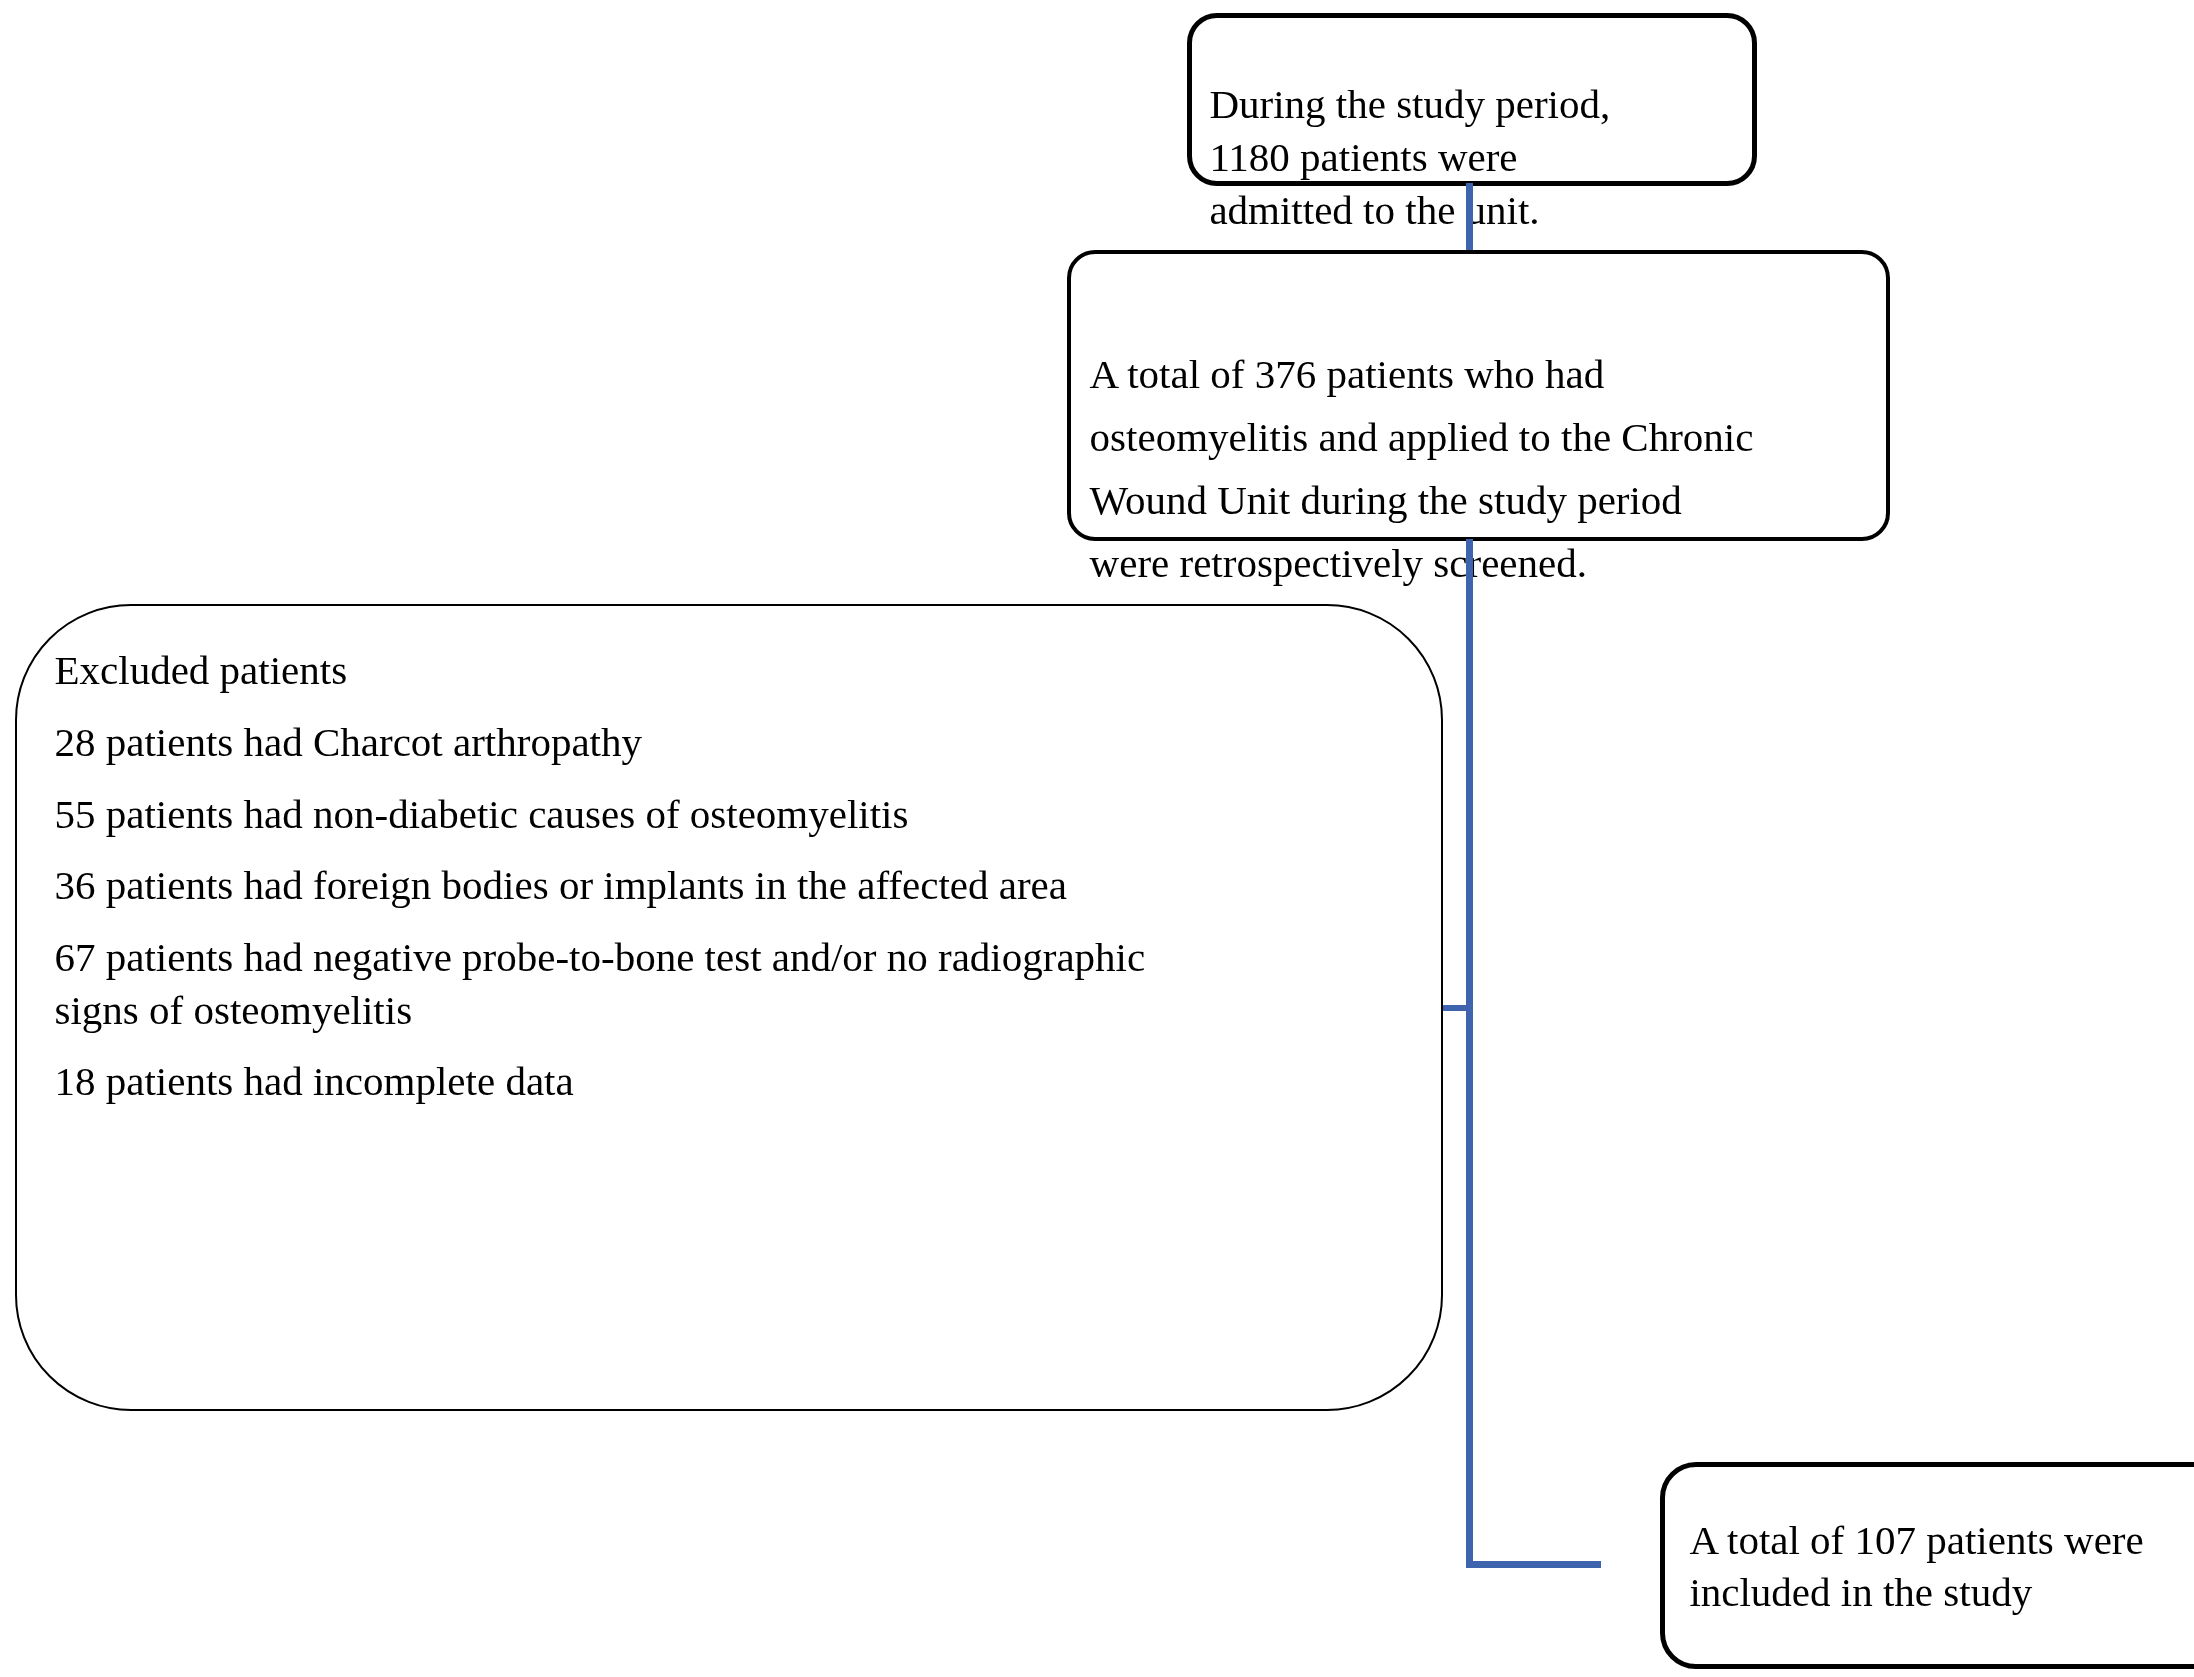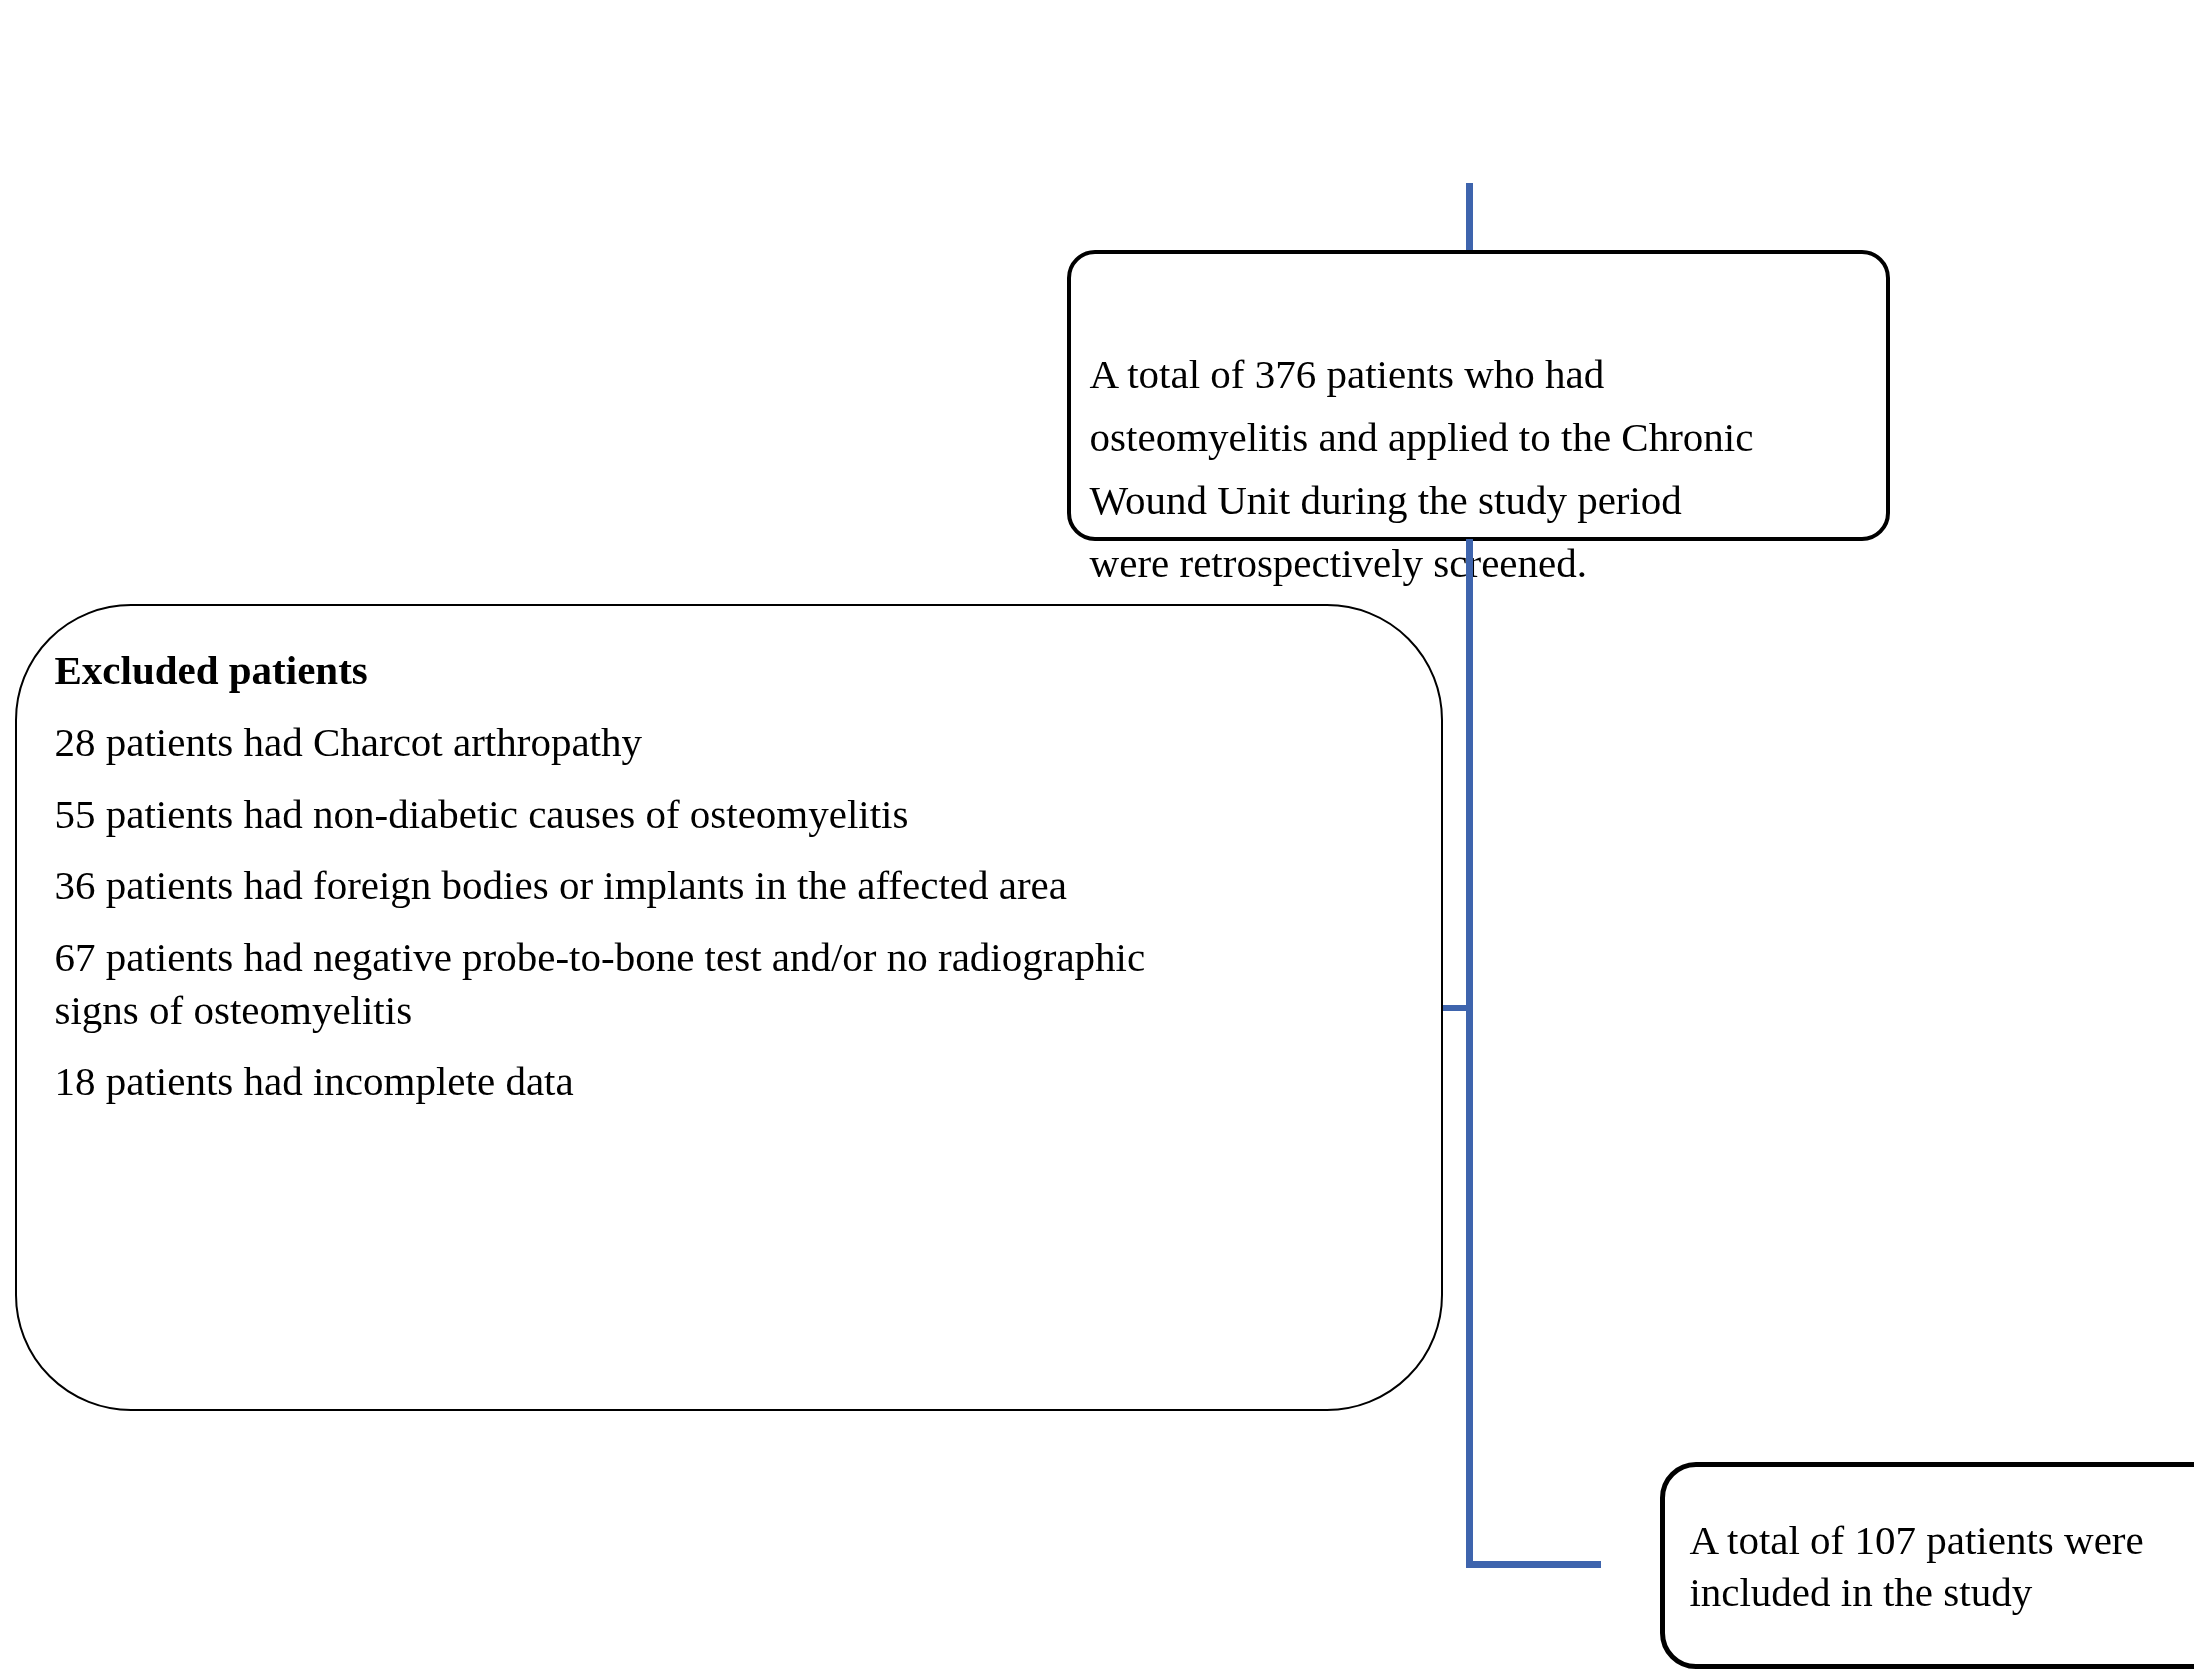"During the study period," div.box { html: none -> <div> <span>During the study period, 1180 patients were admitted to the unit.</span> </div> }
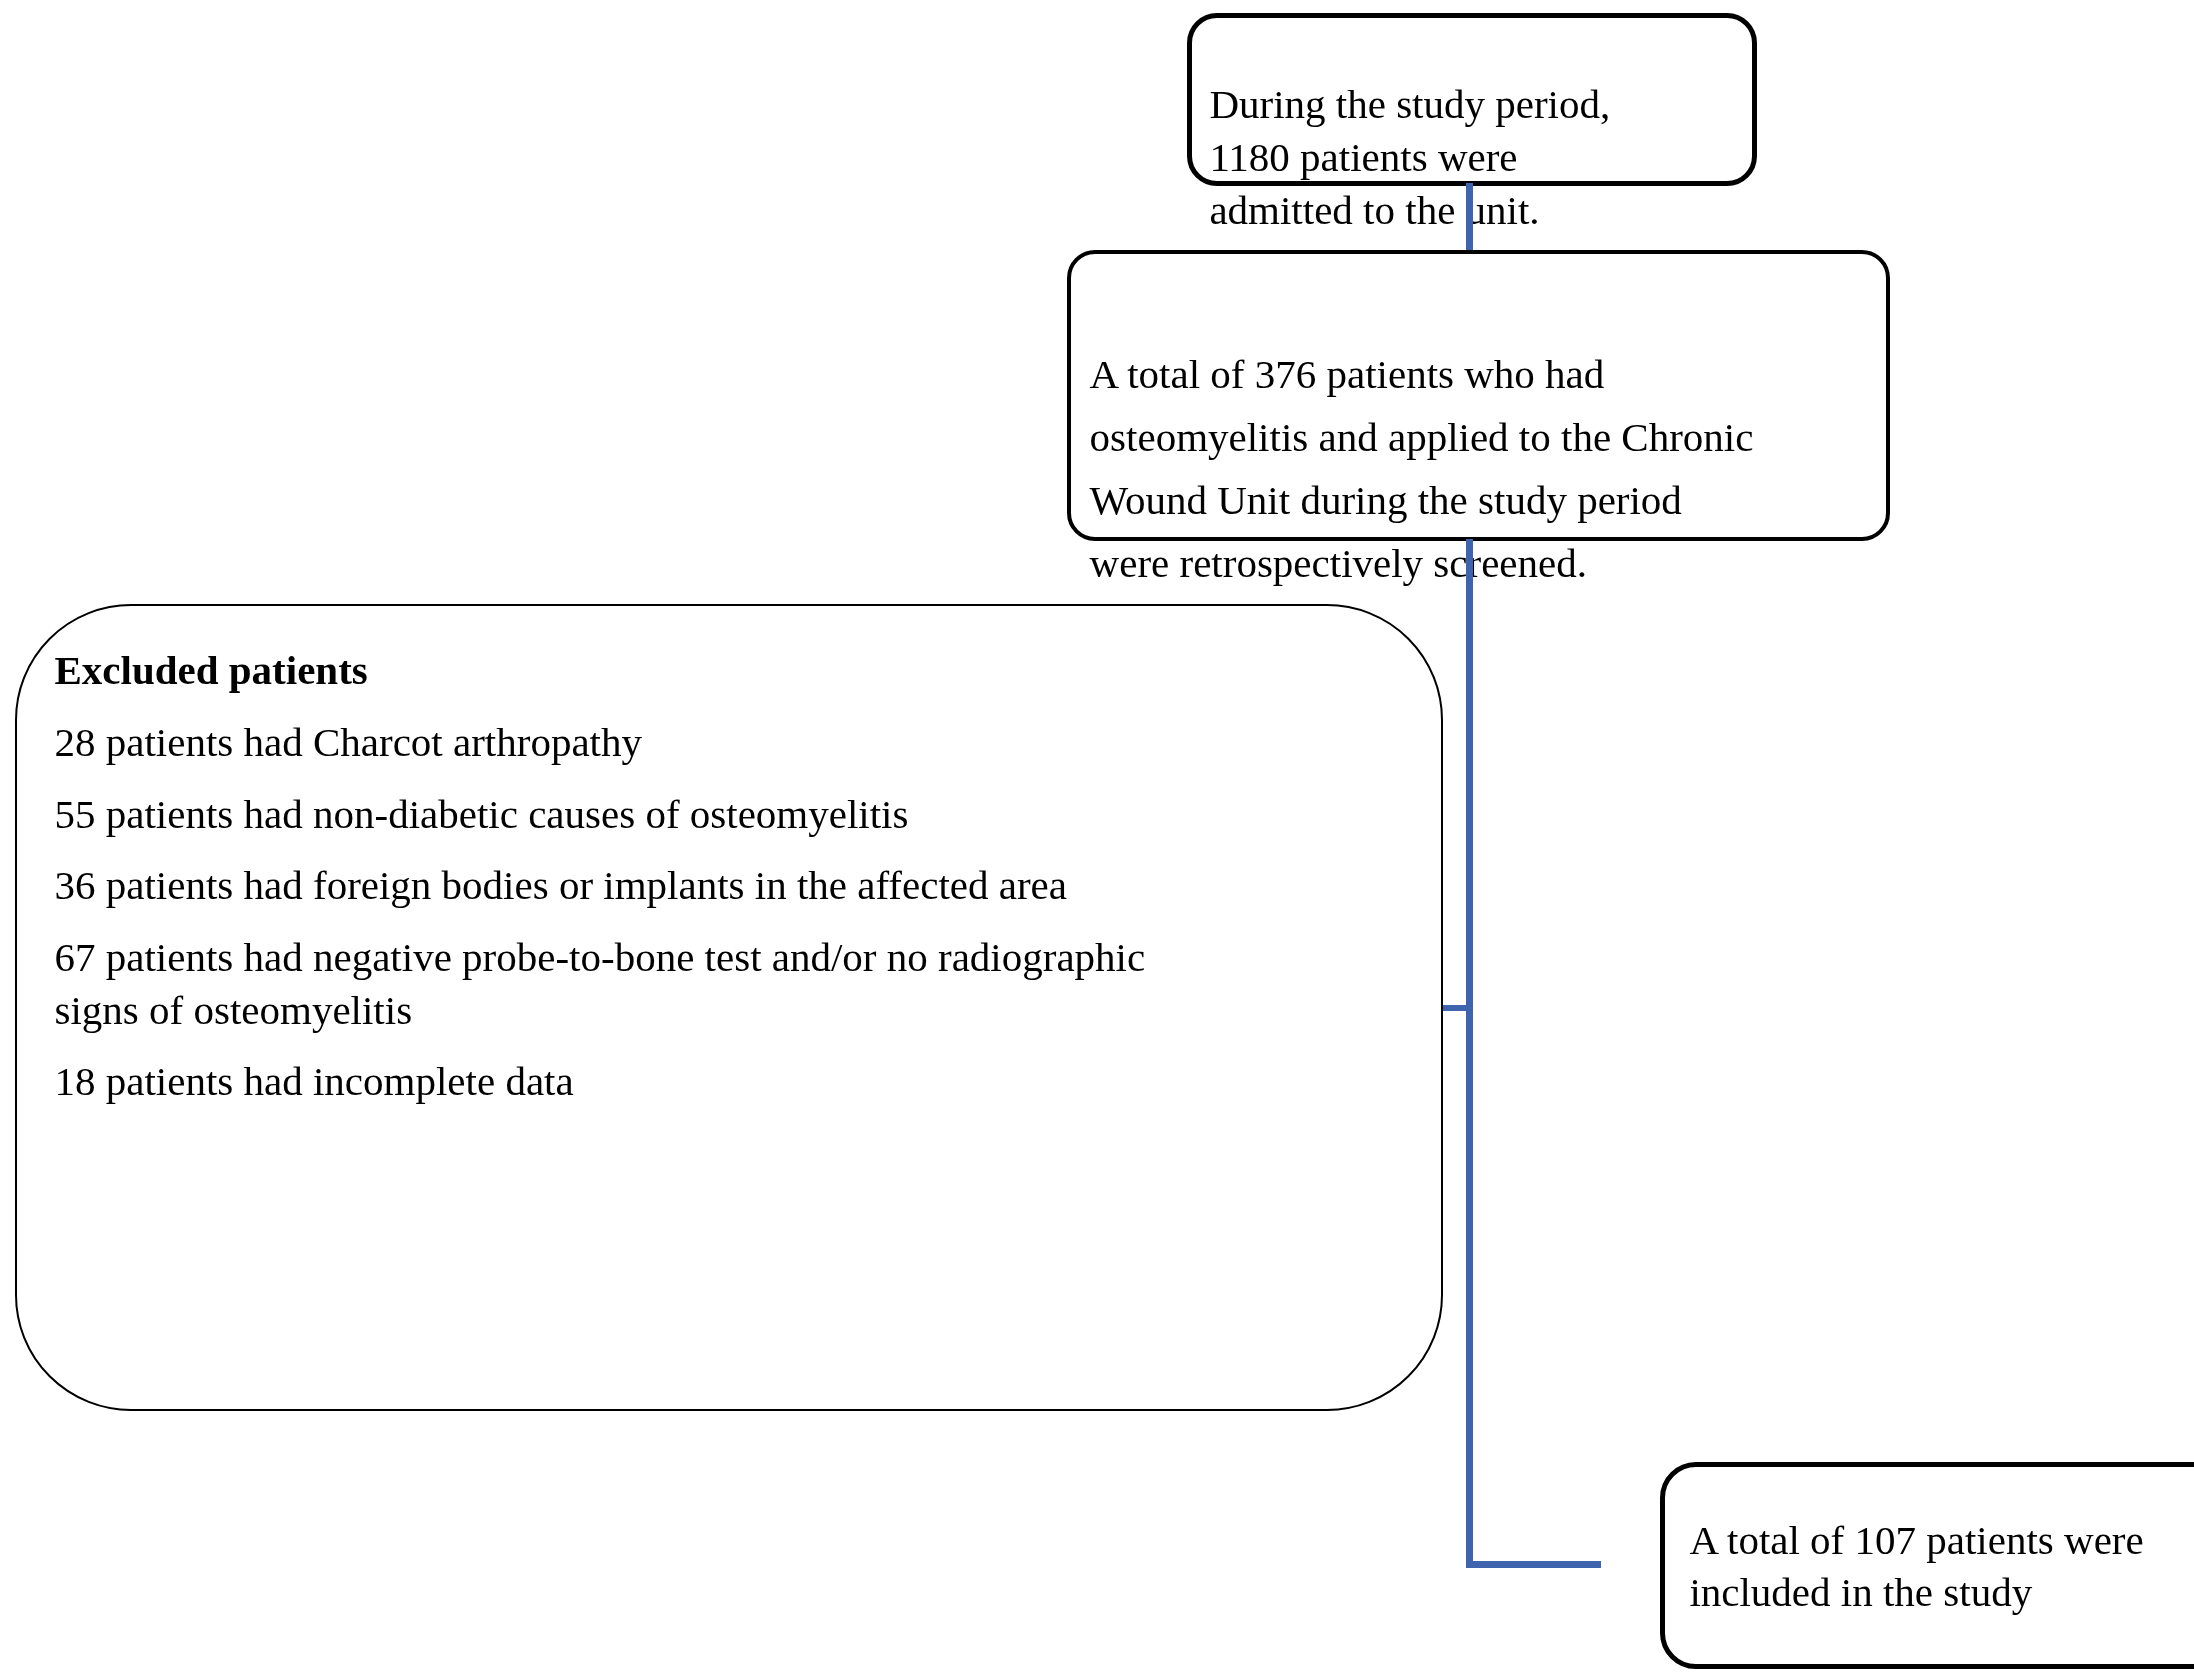"Excluded patients" #box-excluded .excluded-title { font-weight: bold -> normal }
